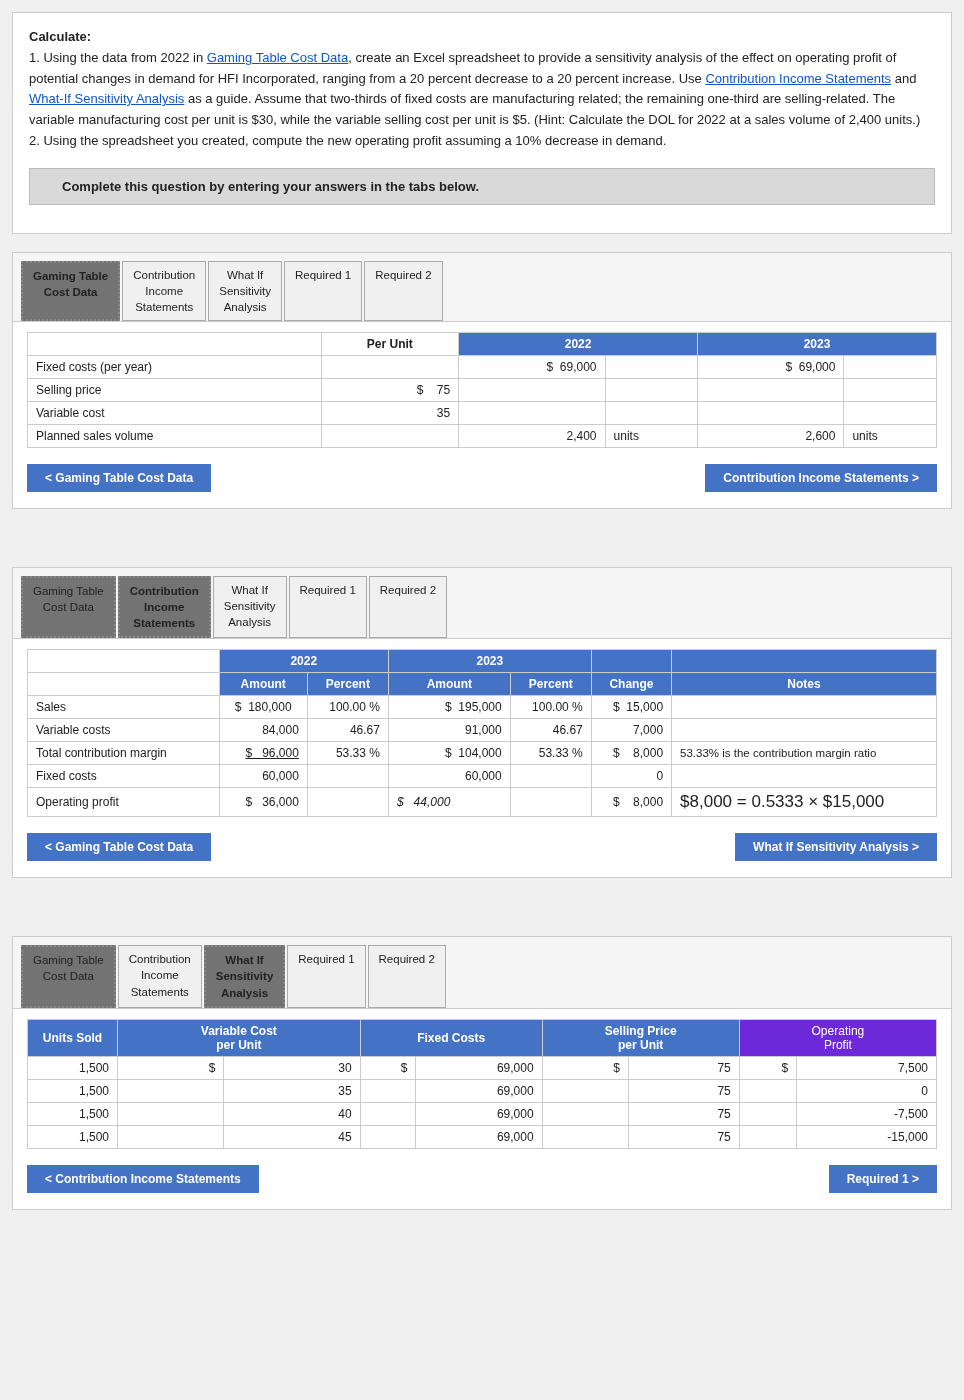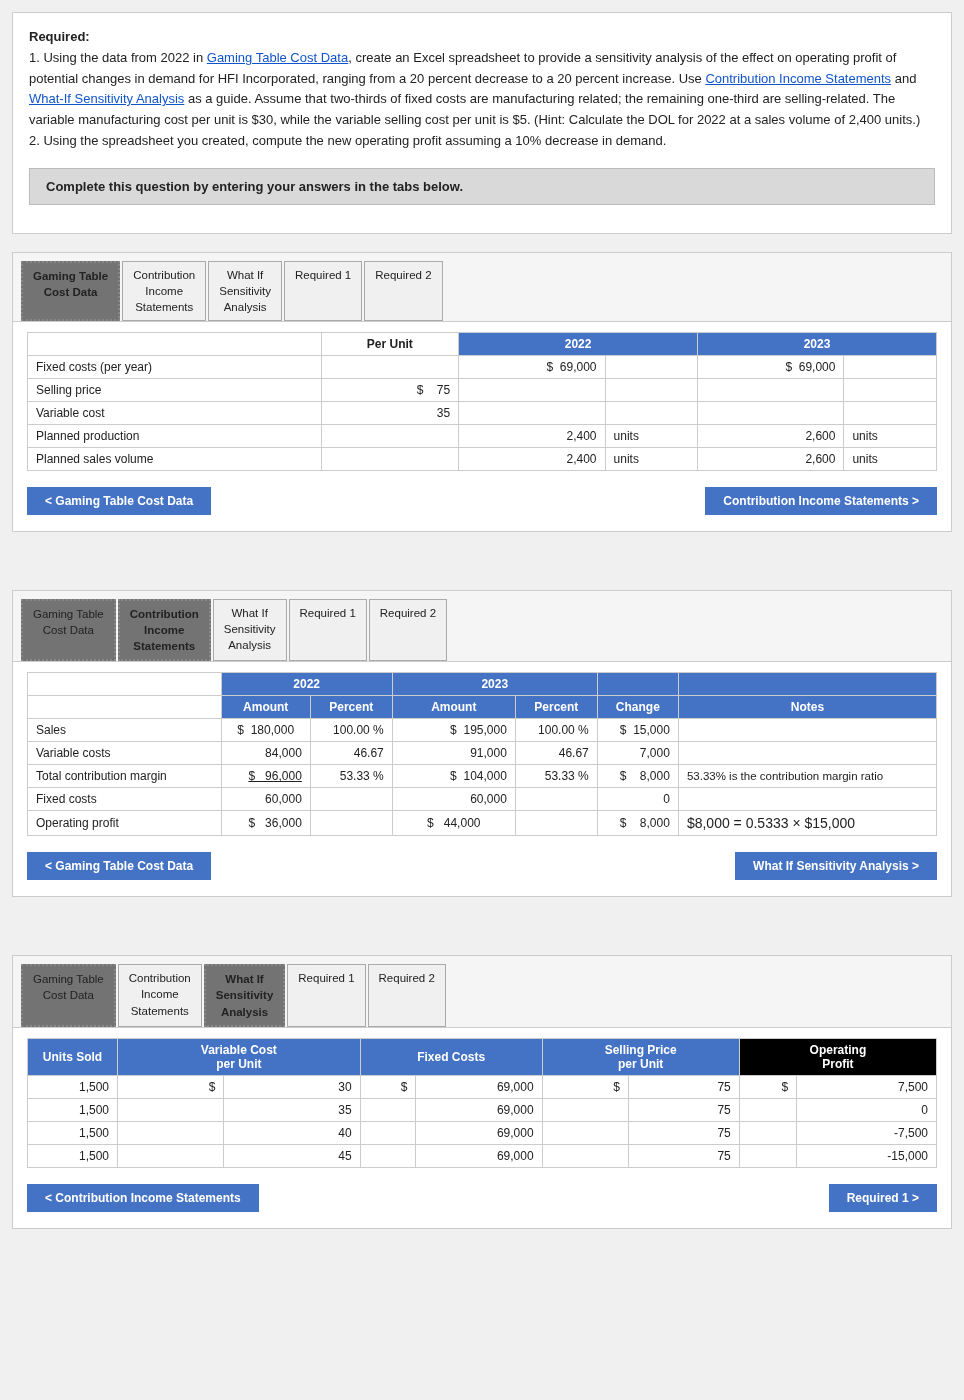"Required:" strong { text: Required -> Calculate }
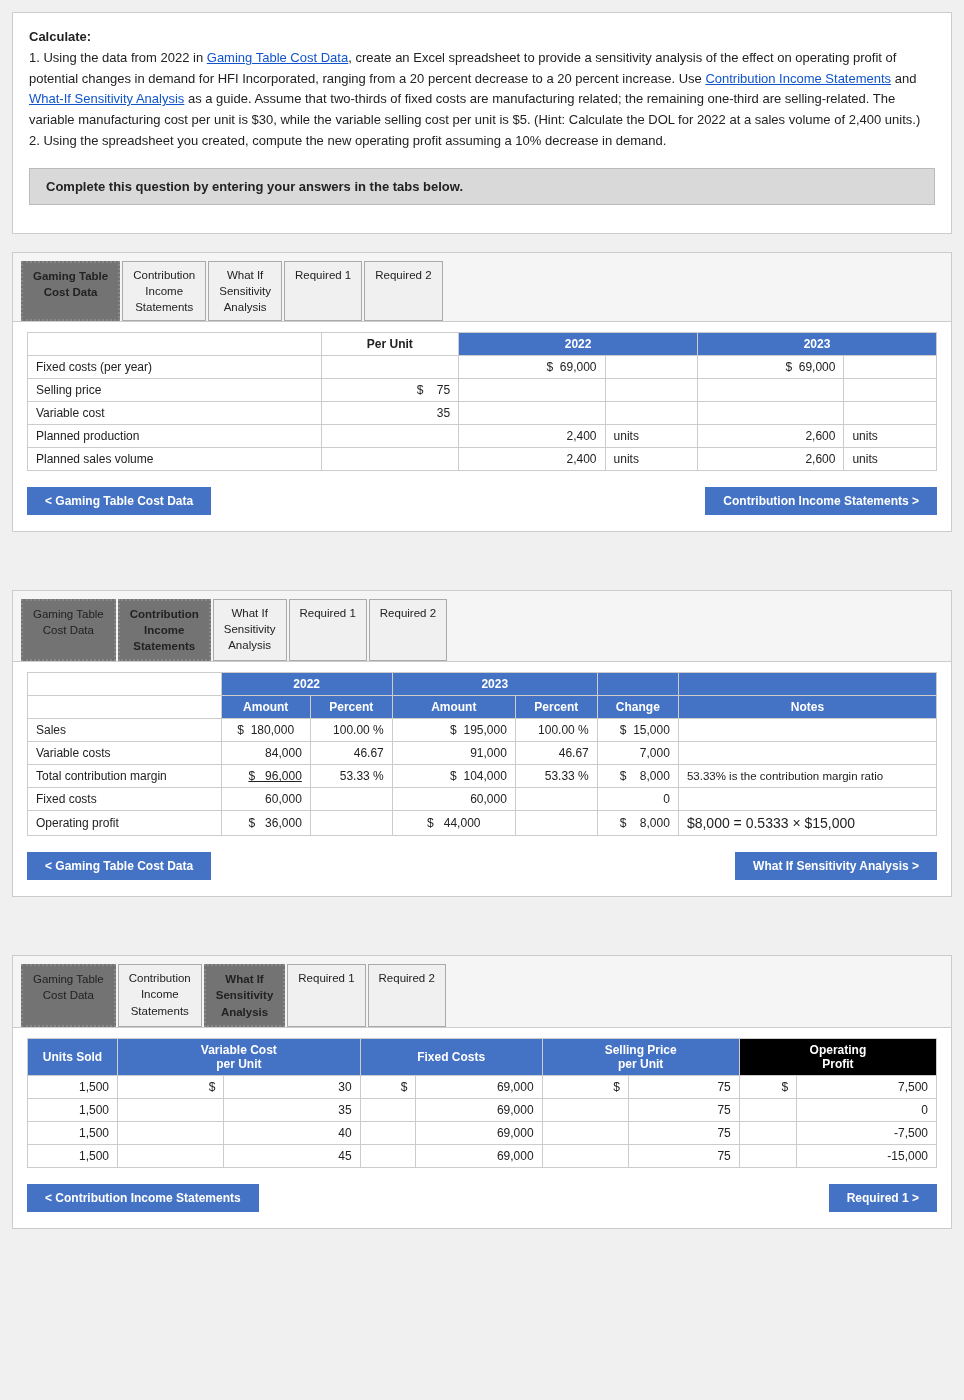"Complete this question by entering" .instructions-box { padding: 10px 16px -> 10px 32px }
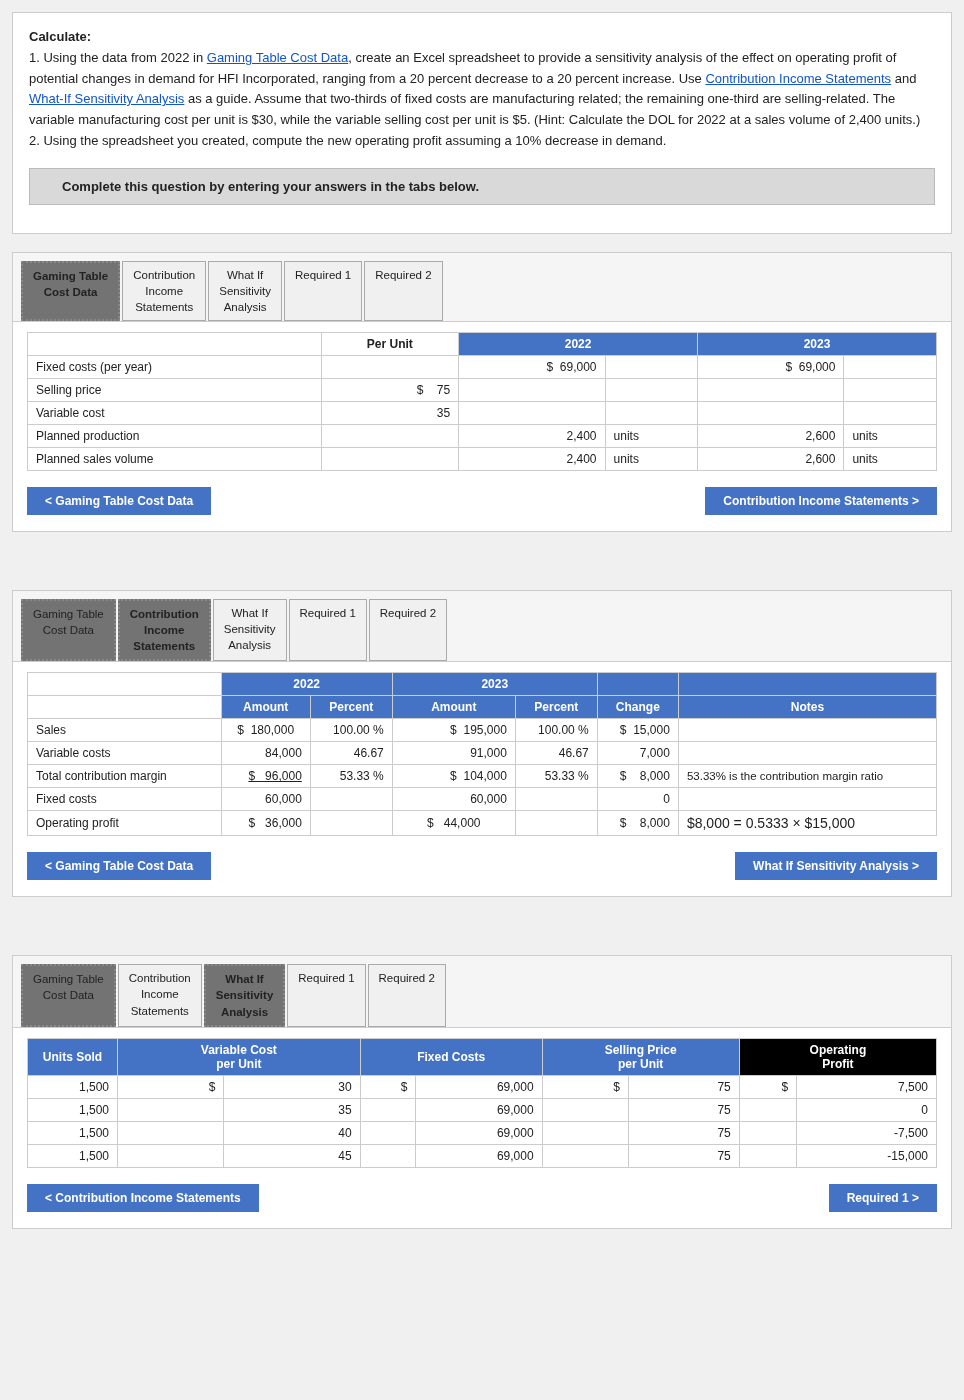"Planned production" tr { html: <tr> <td>Planned production</td> <td></td> <td>2,400</td> <td>units</td> <td>2,600</td> <td>units</td> </tr> -> none }
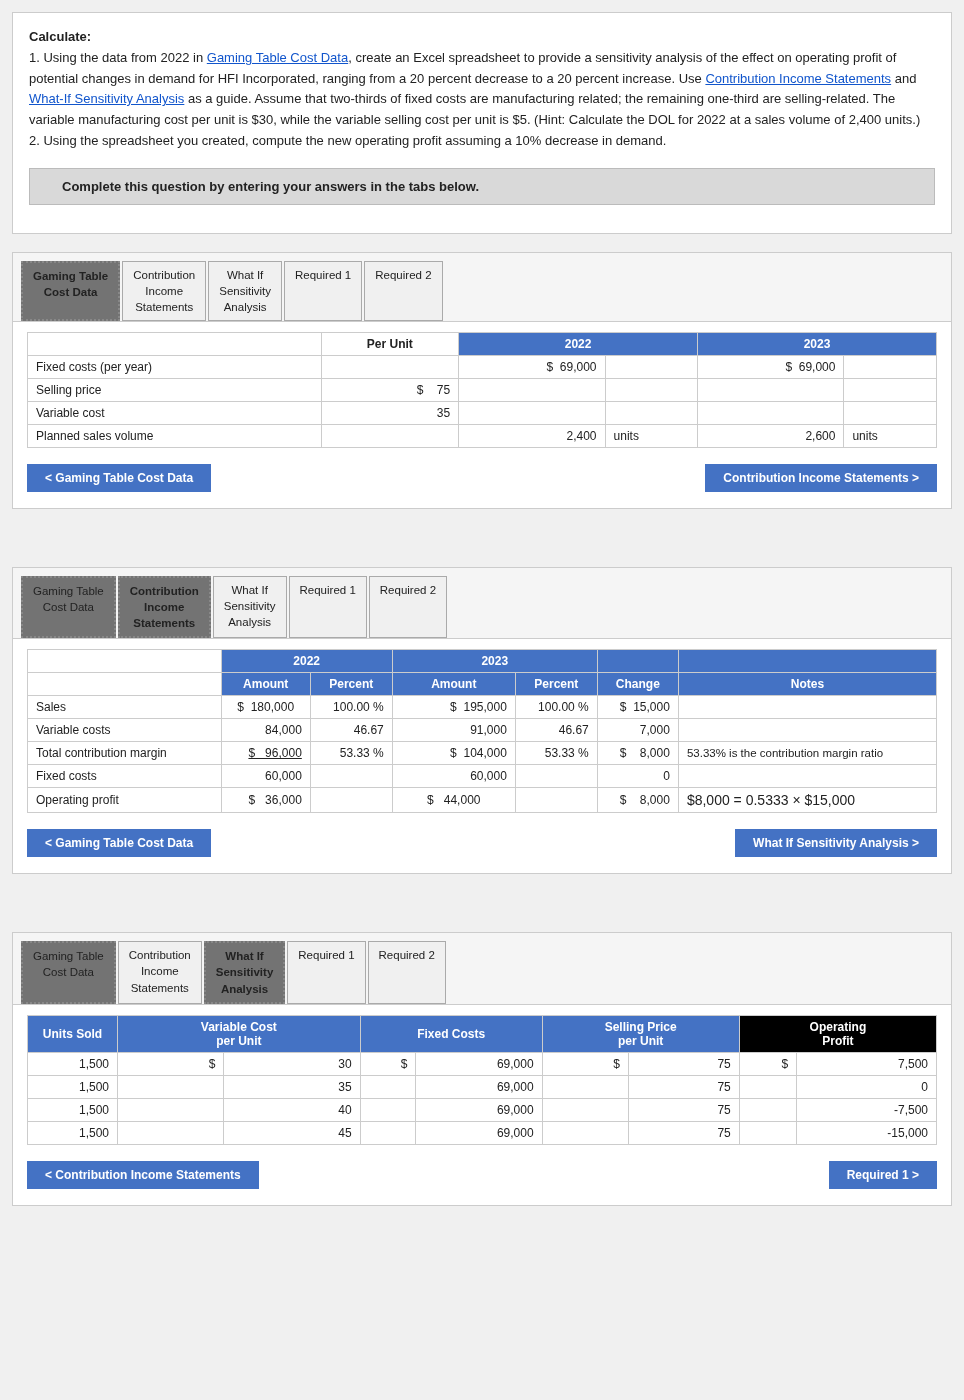"$ 44,000" td { font-style: none -> italic; text-align: center -> left }
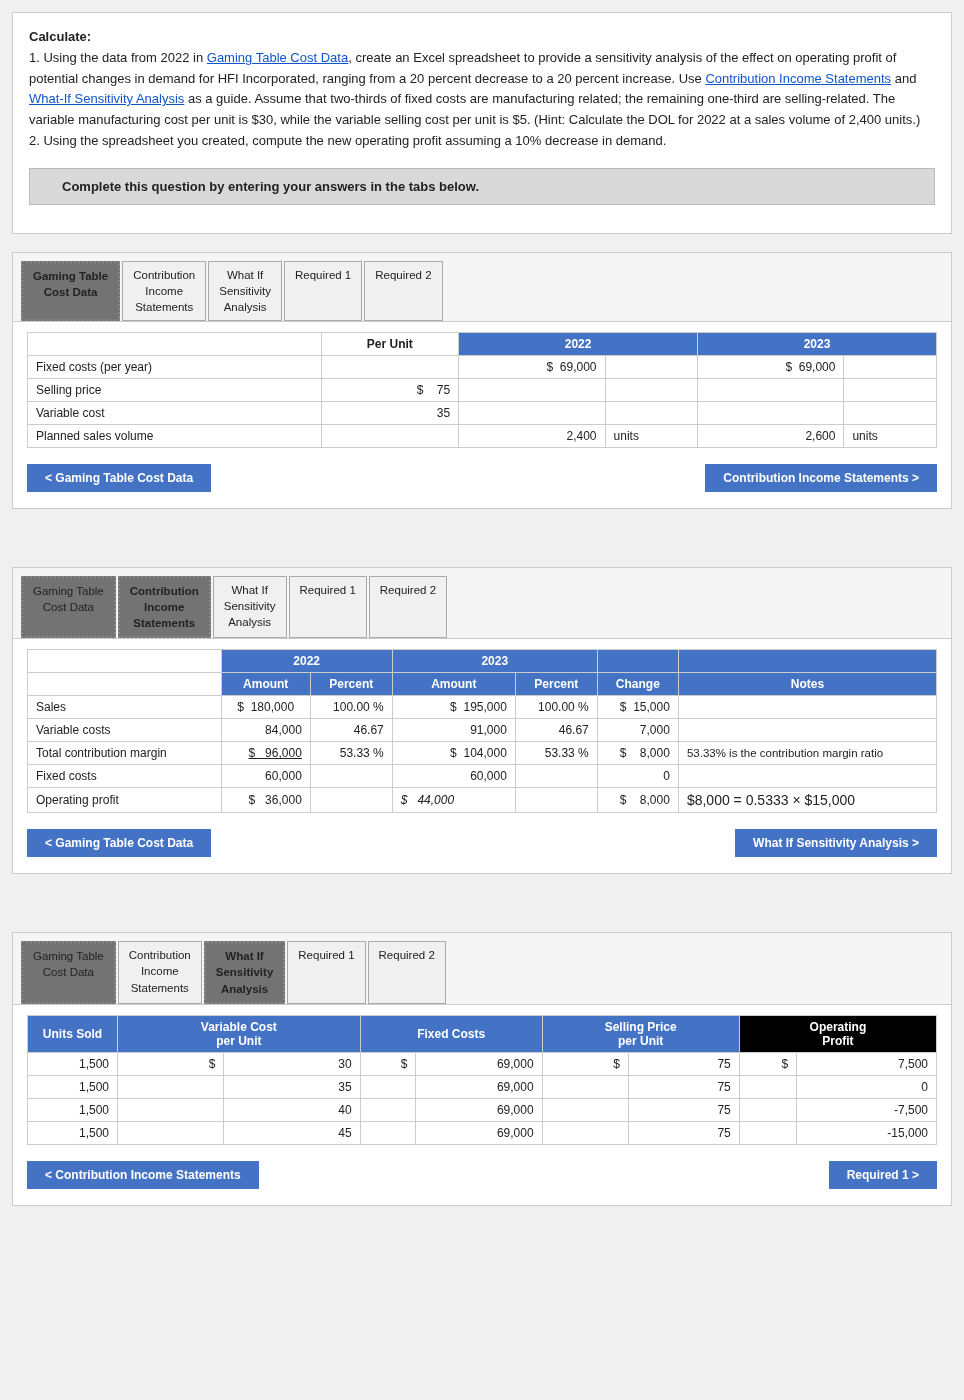"$8,000 = 0.5333 × $15,000" td { font-size: 14px -> 17px }
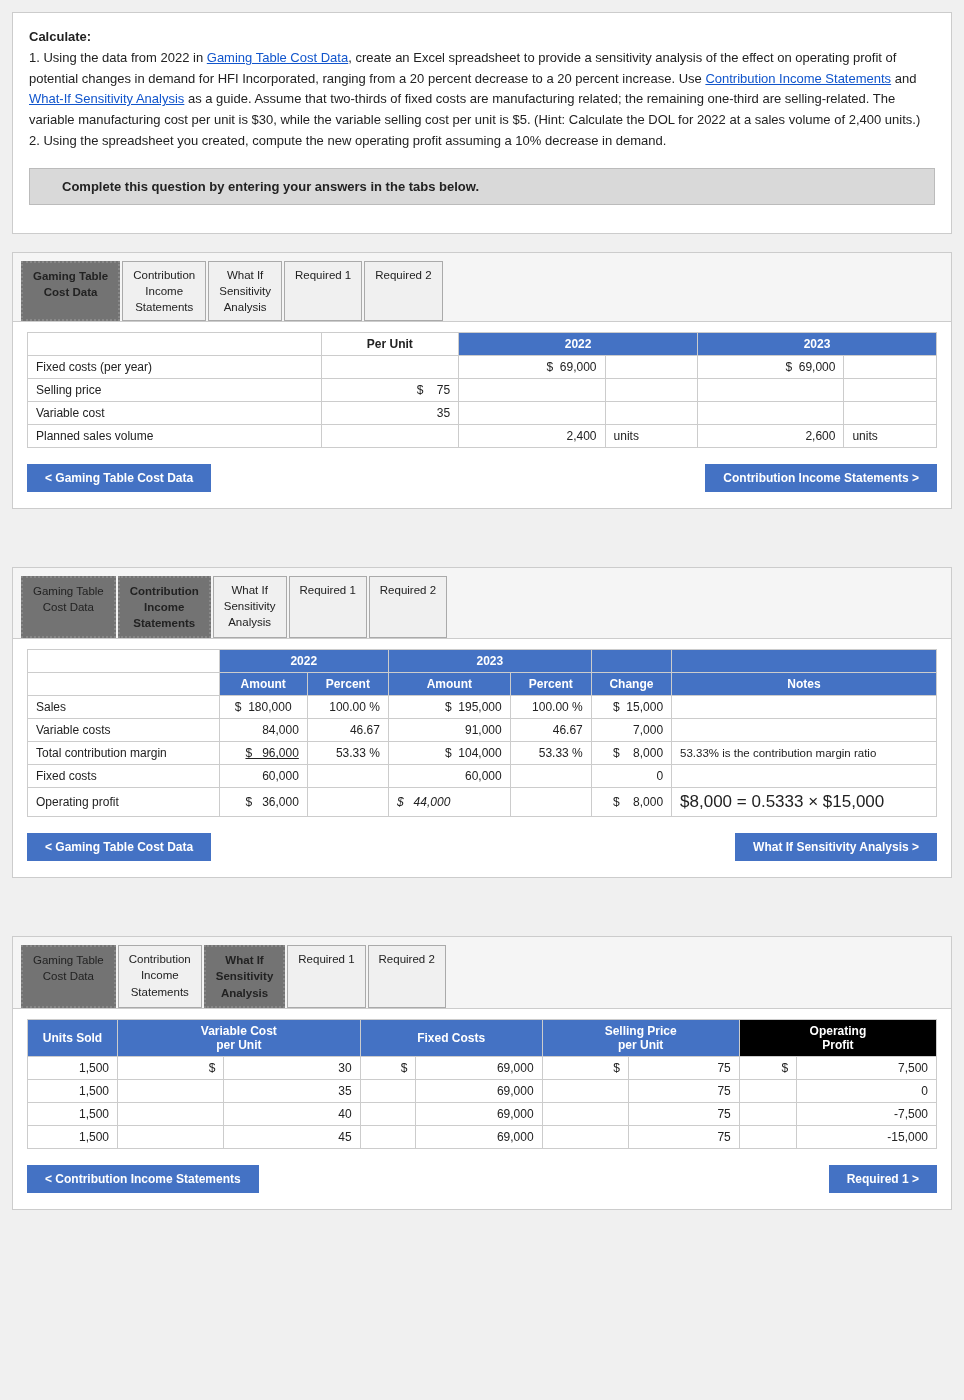"Operating" td { background: #000000 -> #6d28d9; font-weight: bold -> normal }
